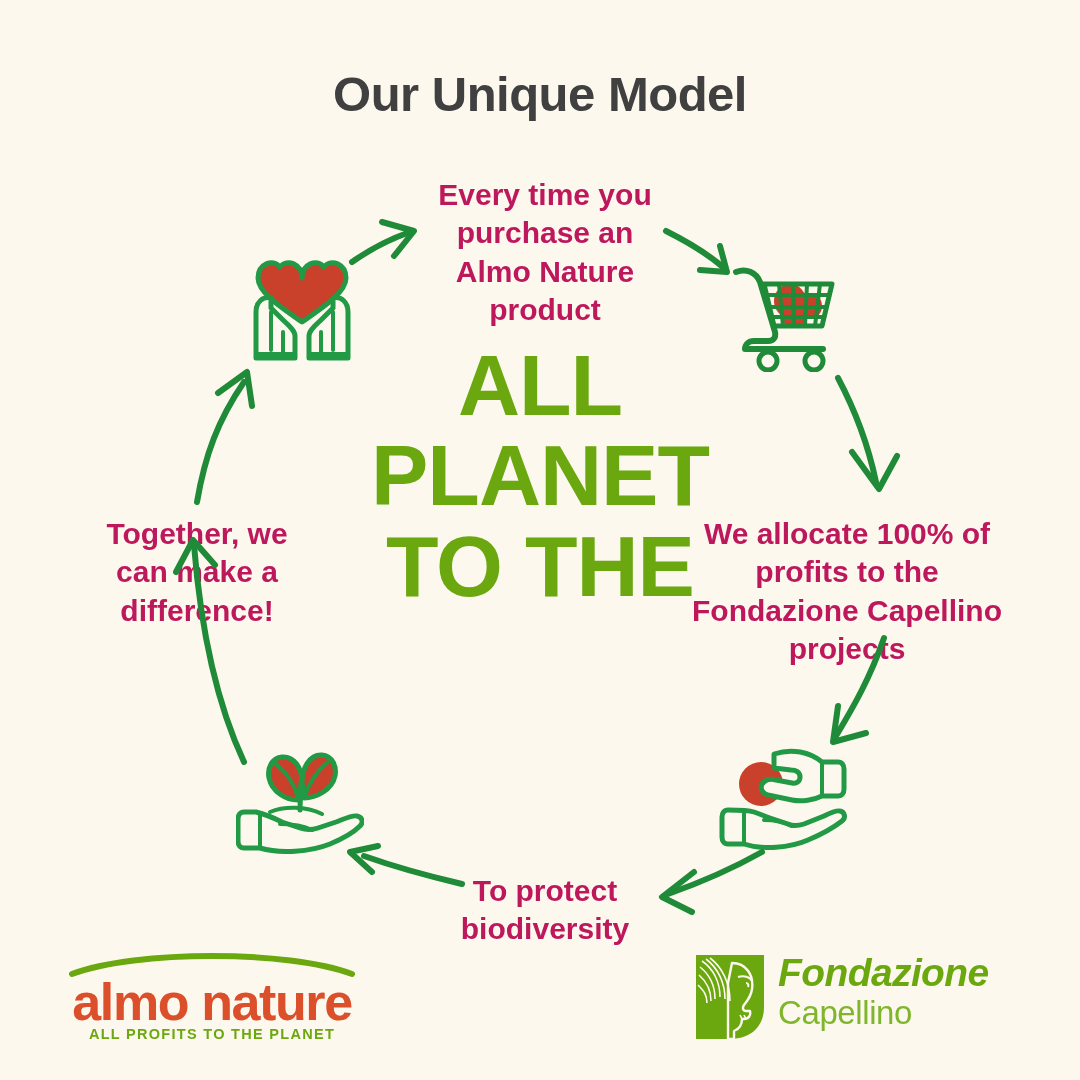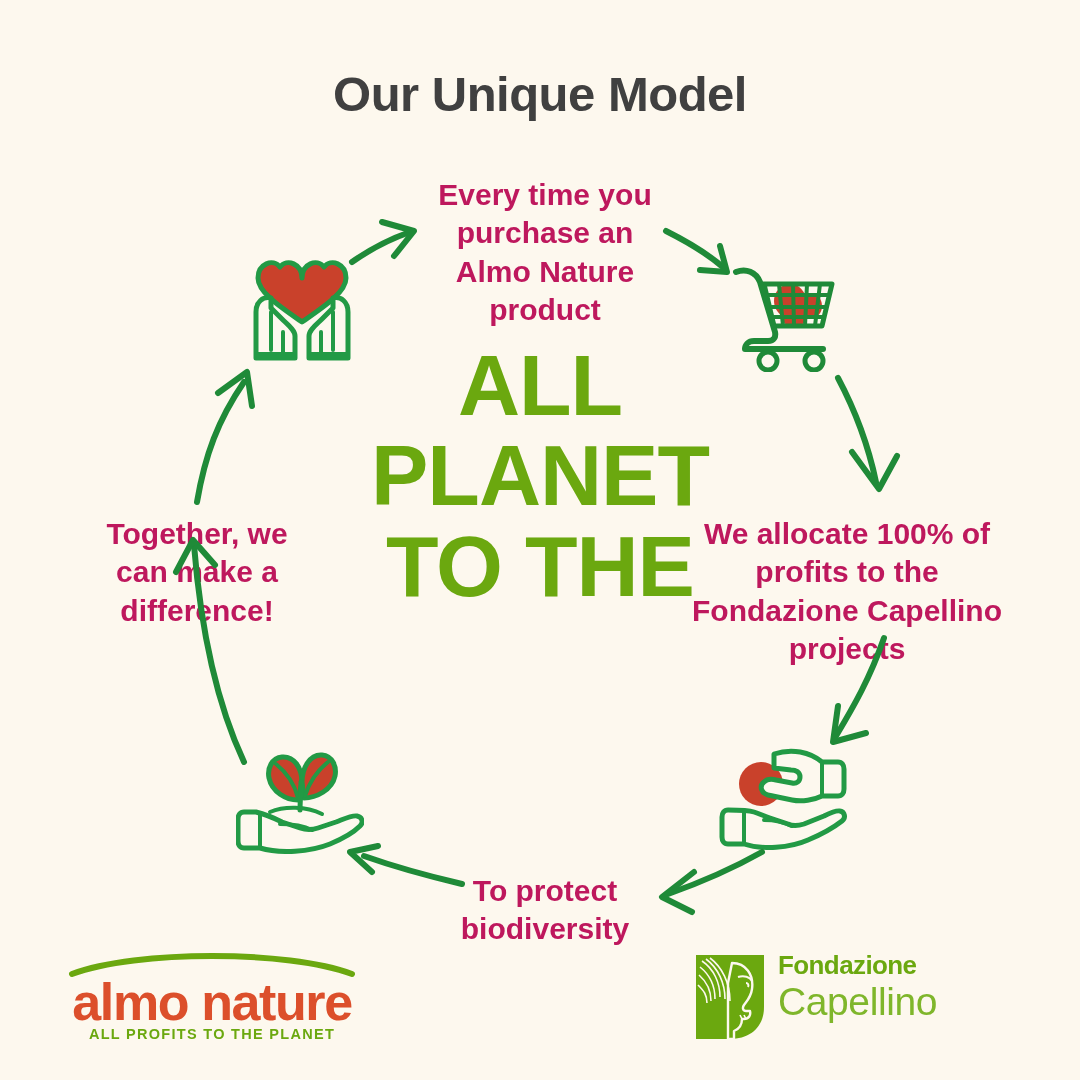"Fondazione" #logo-fond .fond-line1 { font-size: 26px -> 39px; font-style: none -> italic }
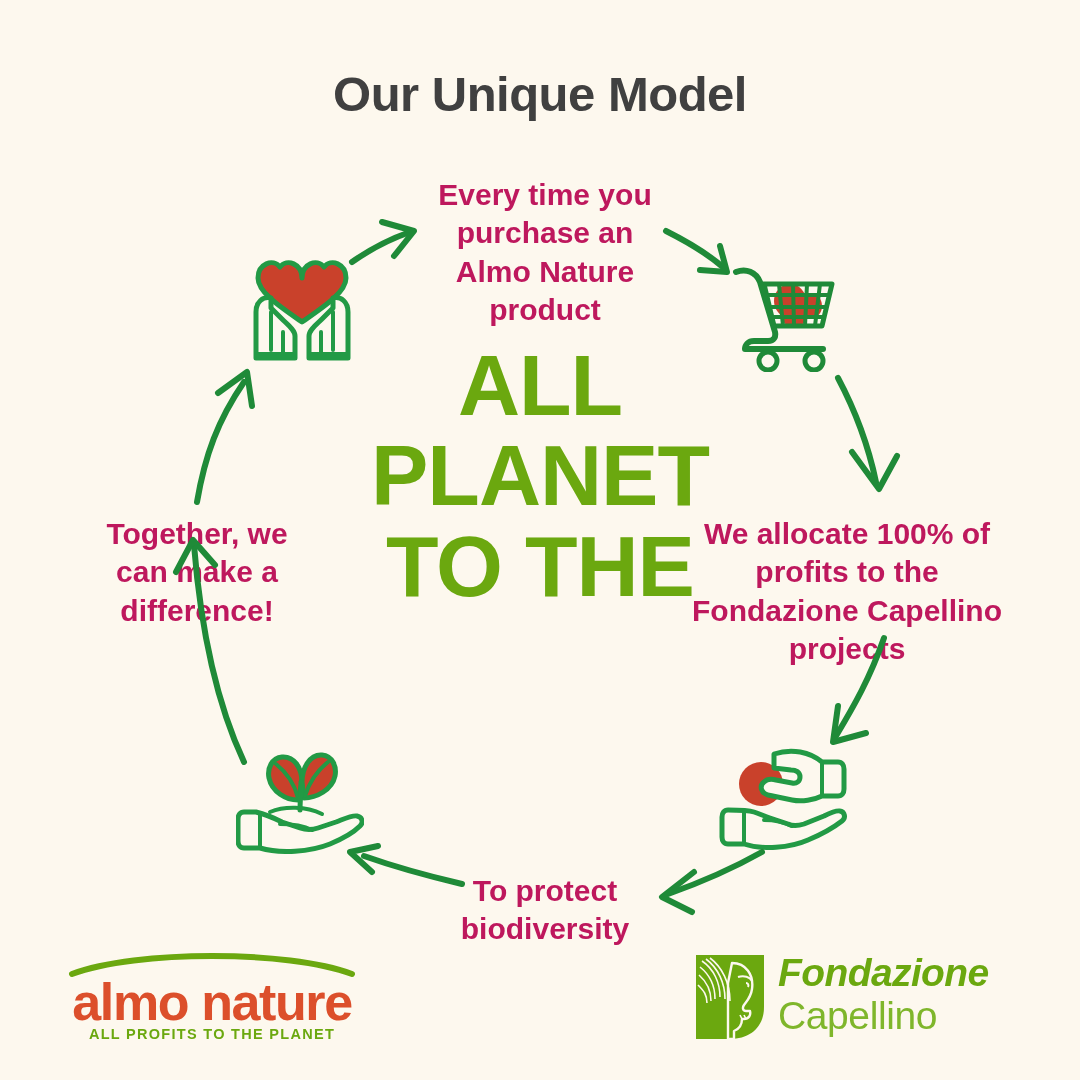"Capellino" #logo-fond .fond-line2 { font-size: 39px -> 33px }
